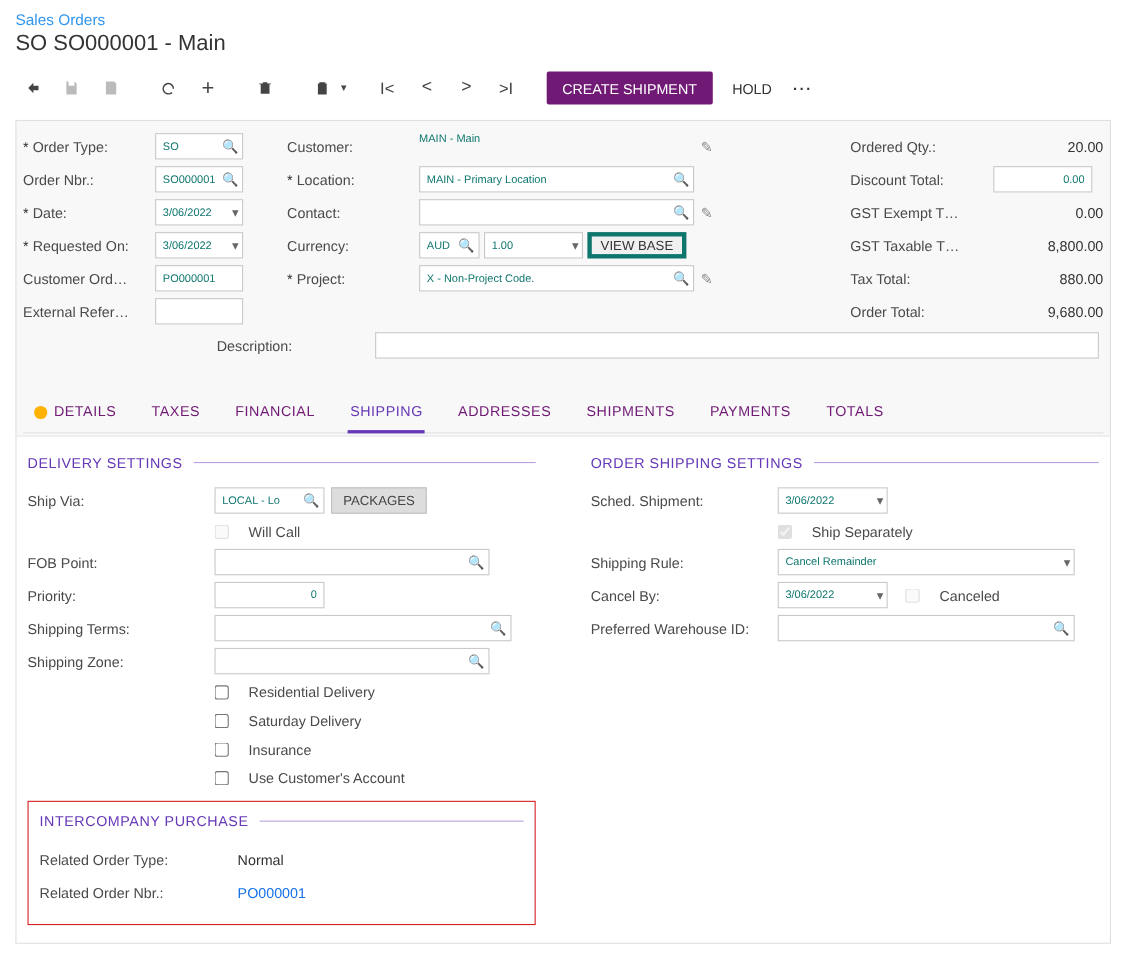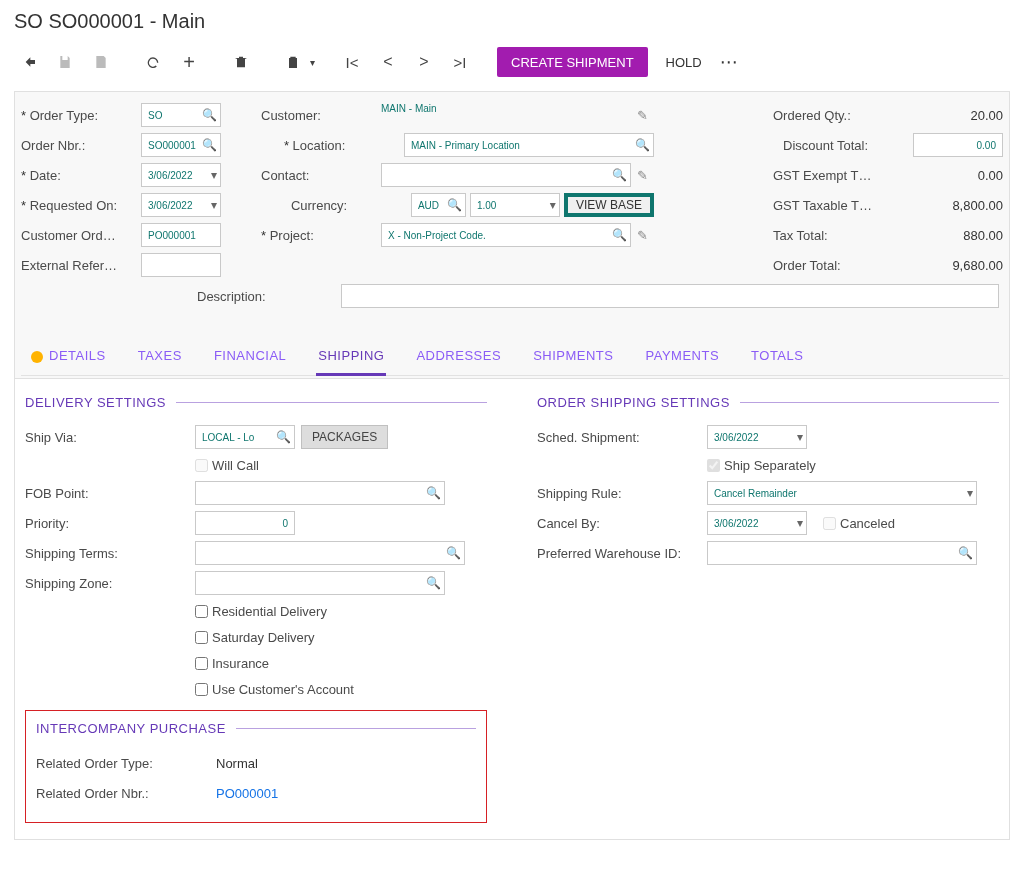"Sales Orders" div.breadcrumb { html: none -> <div>Sales Orders</div> }
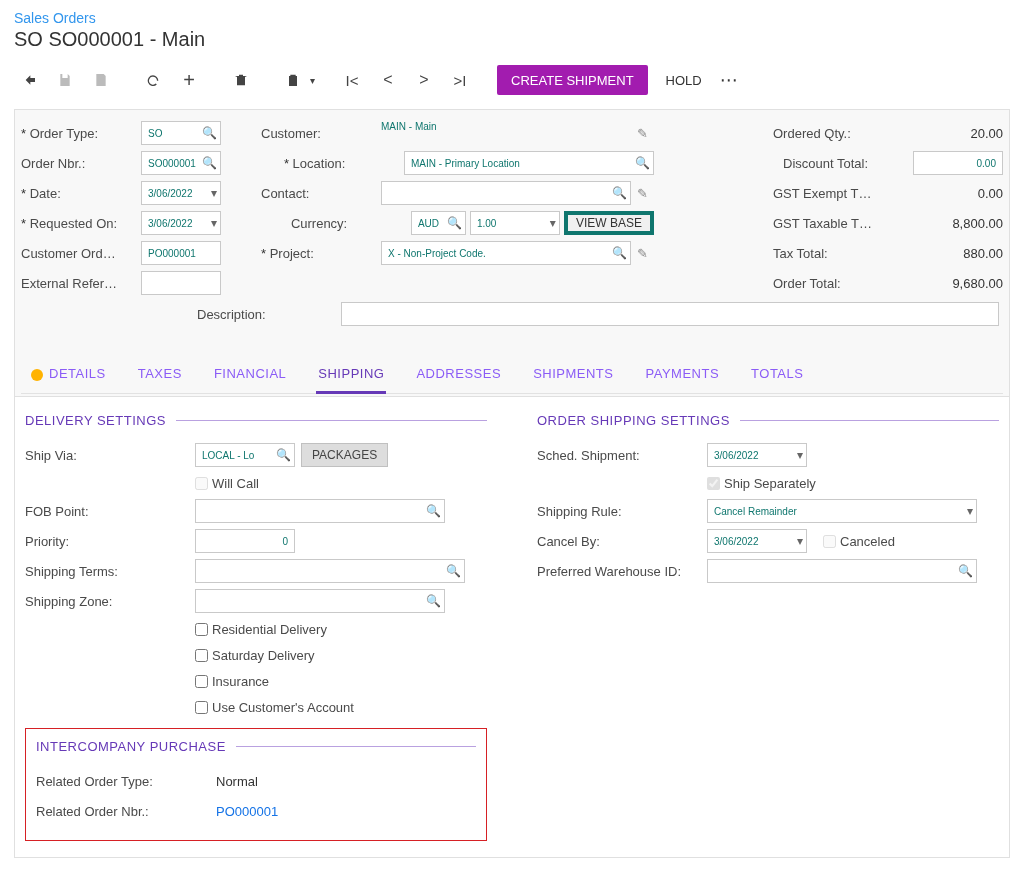"CREATE SHIPMENT" .tb-create { background: #a21caf -> #701a75 }
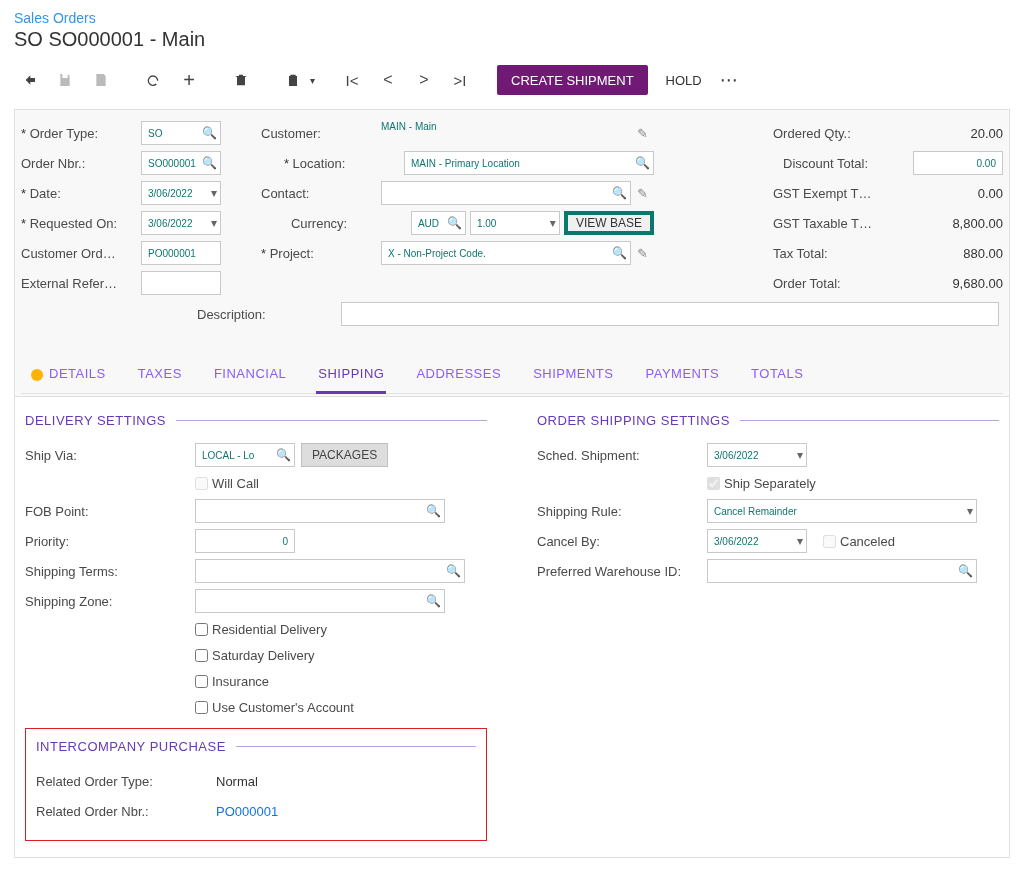"Order Type:" .field { justify-content: flex-end -> none }
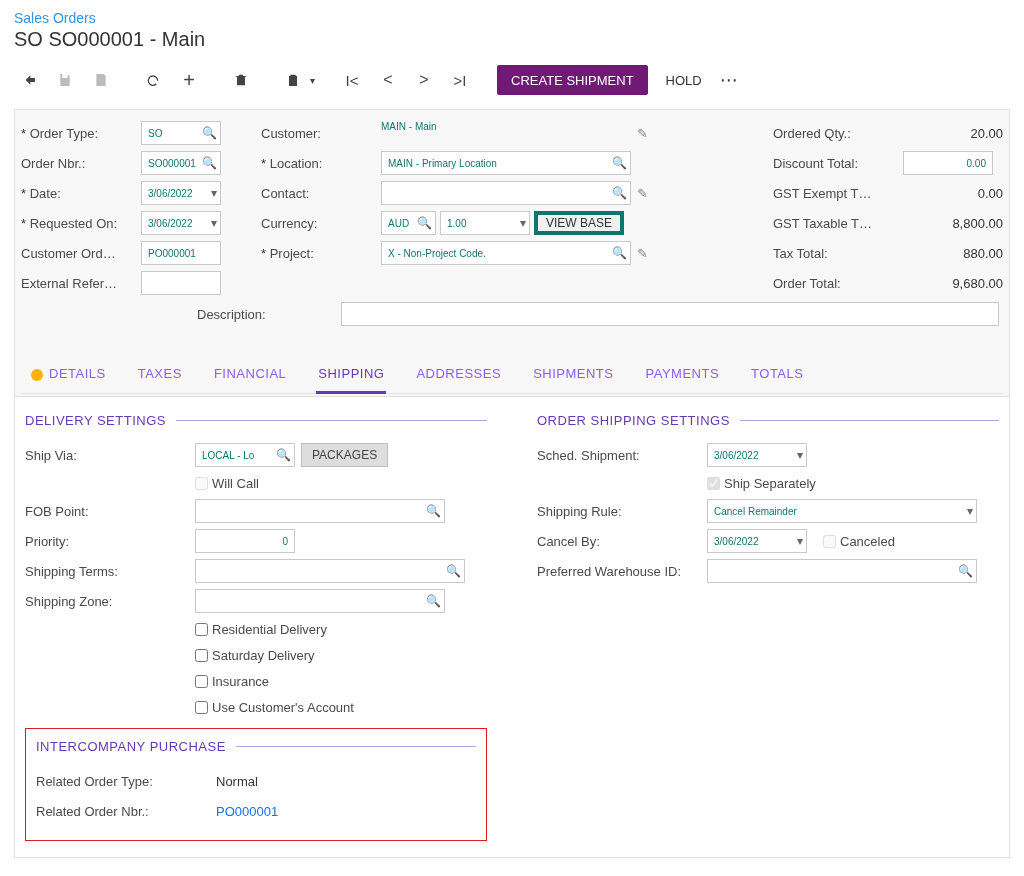"DETAILS" .tab { color: #8b5cf6 -> #701a75 }
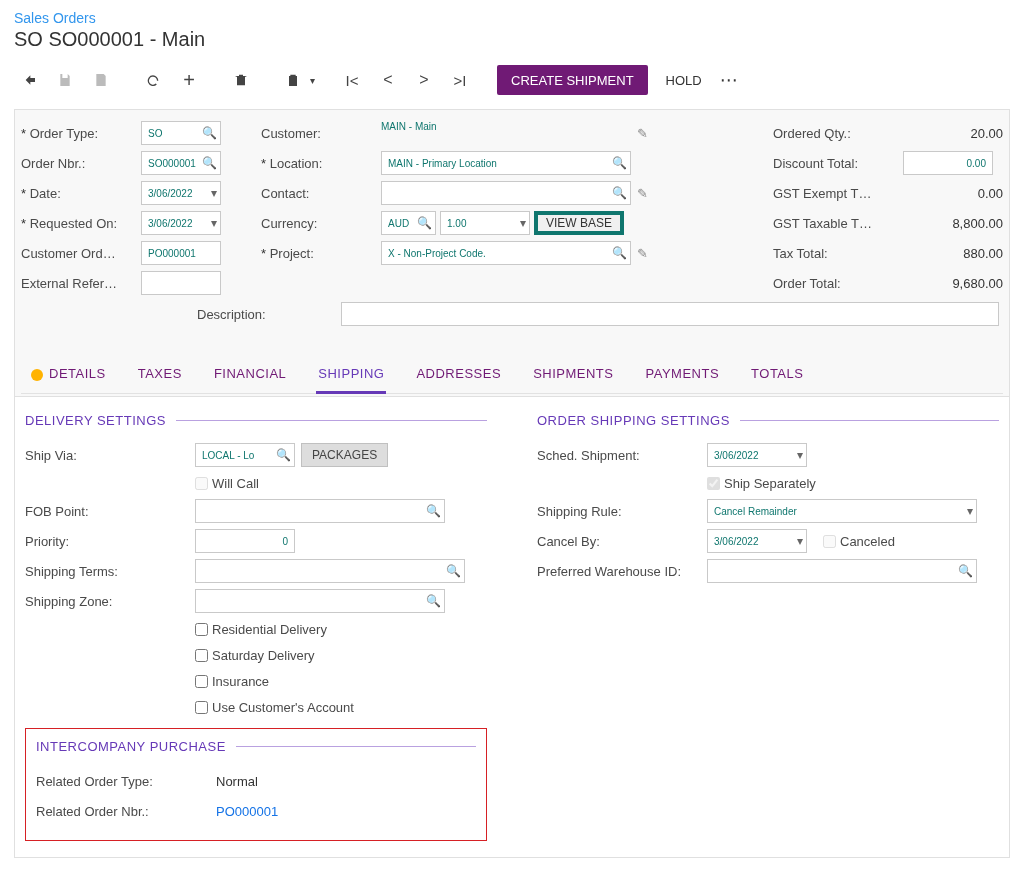"Will Call" .chk-row { gap: 4px -> 18px }
